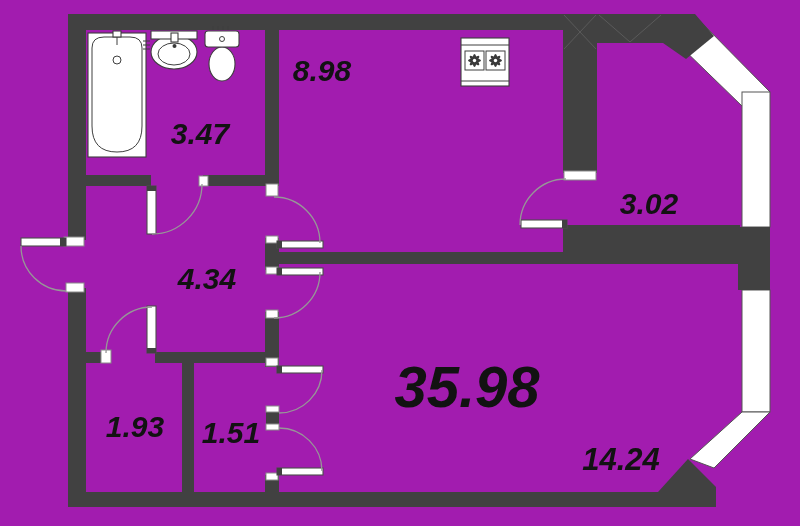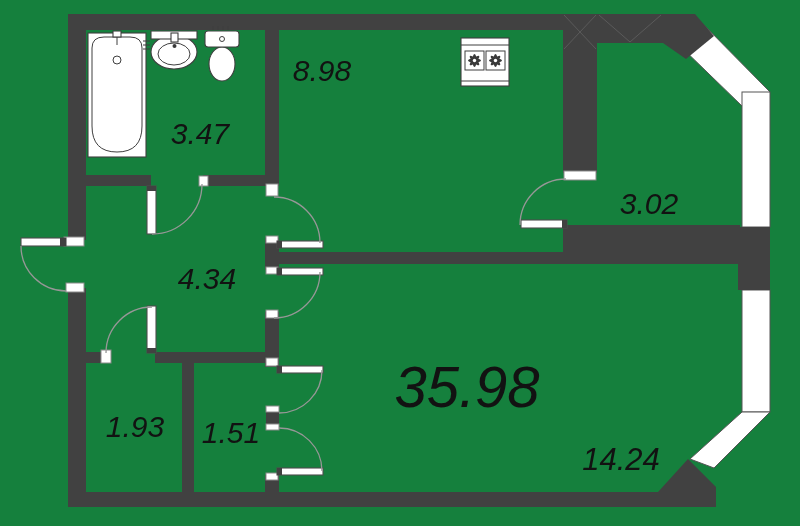"8.98" .stage { background: #15803d -> #a21caf; font-weight: none -> bold }
